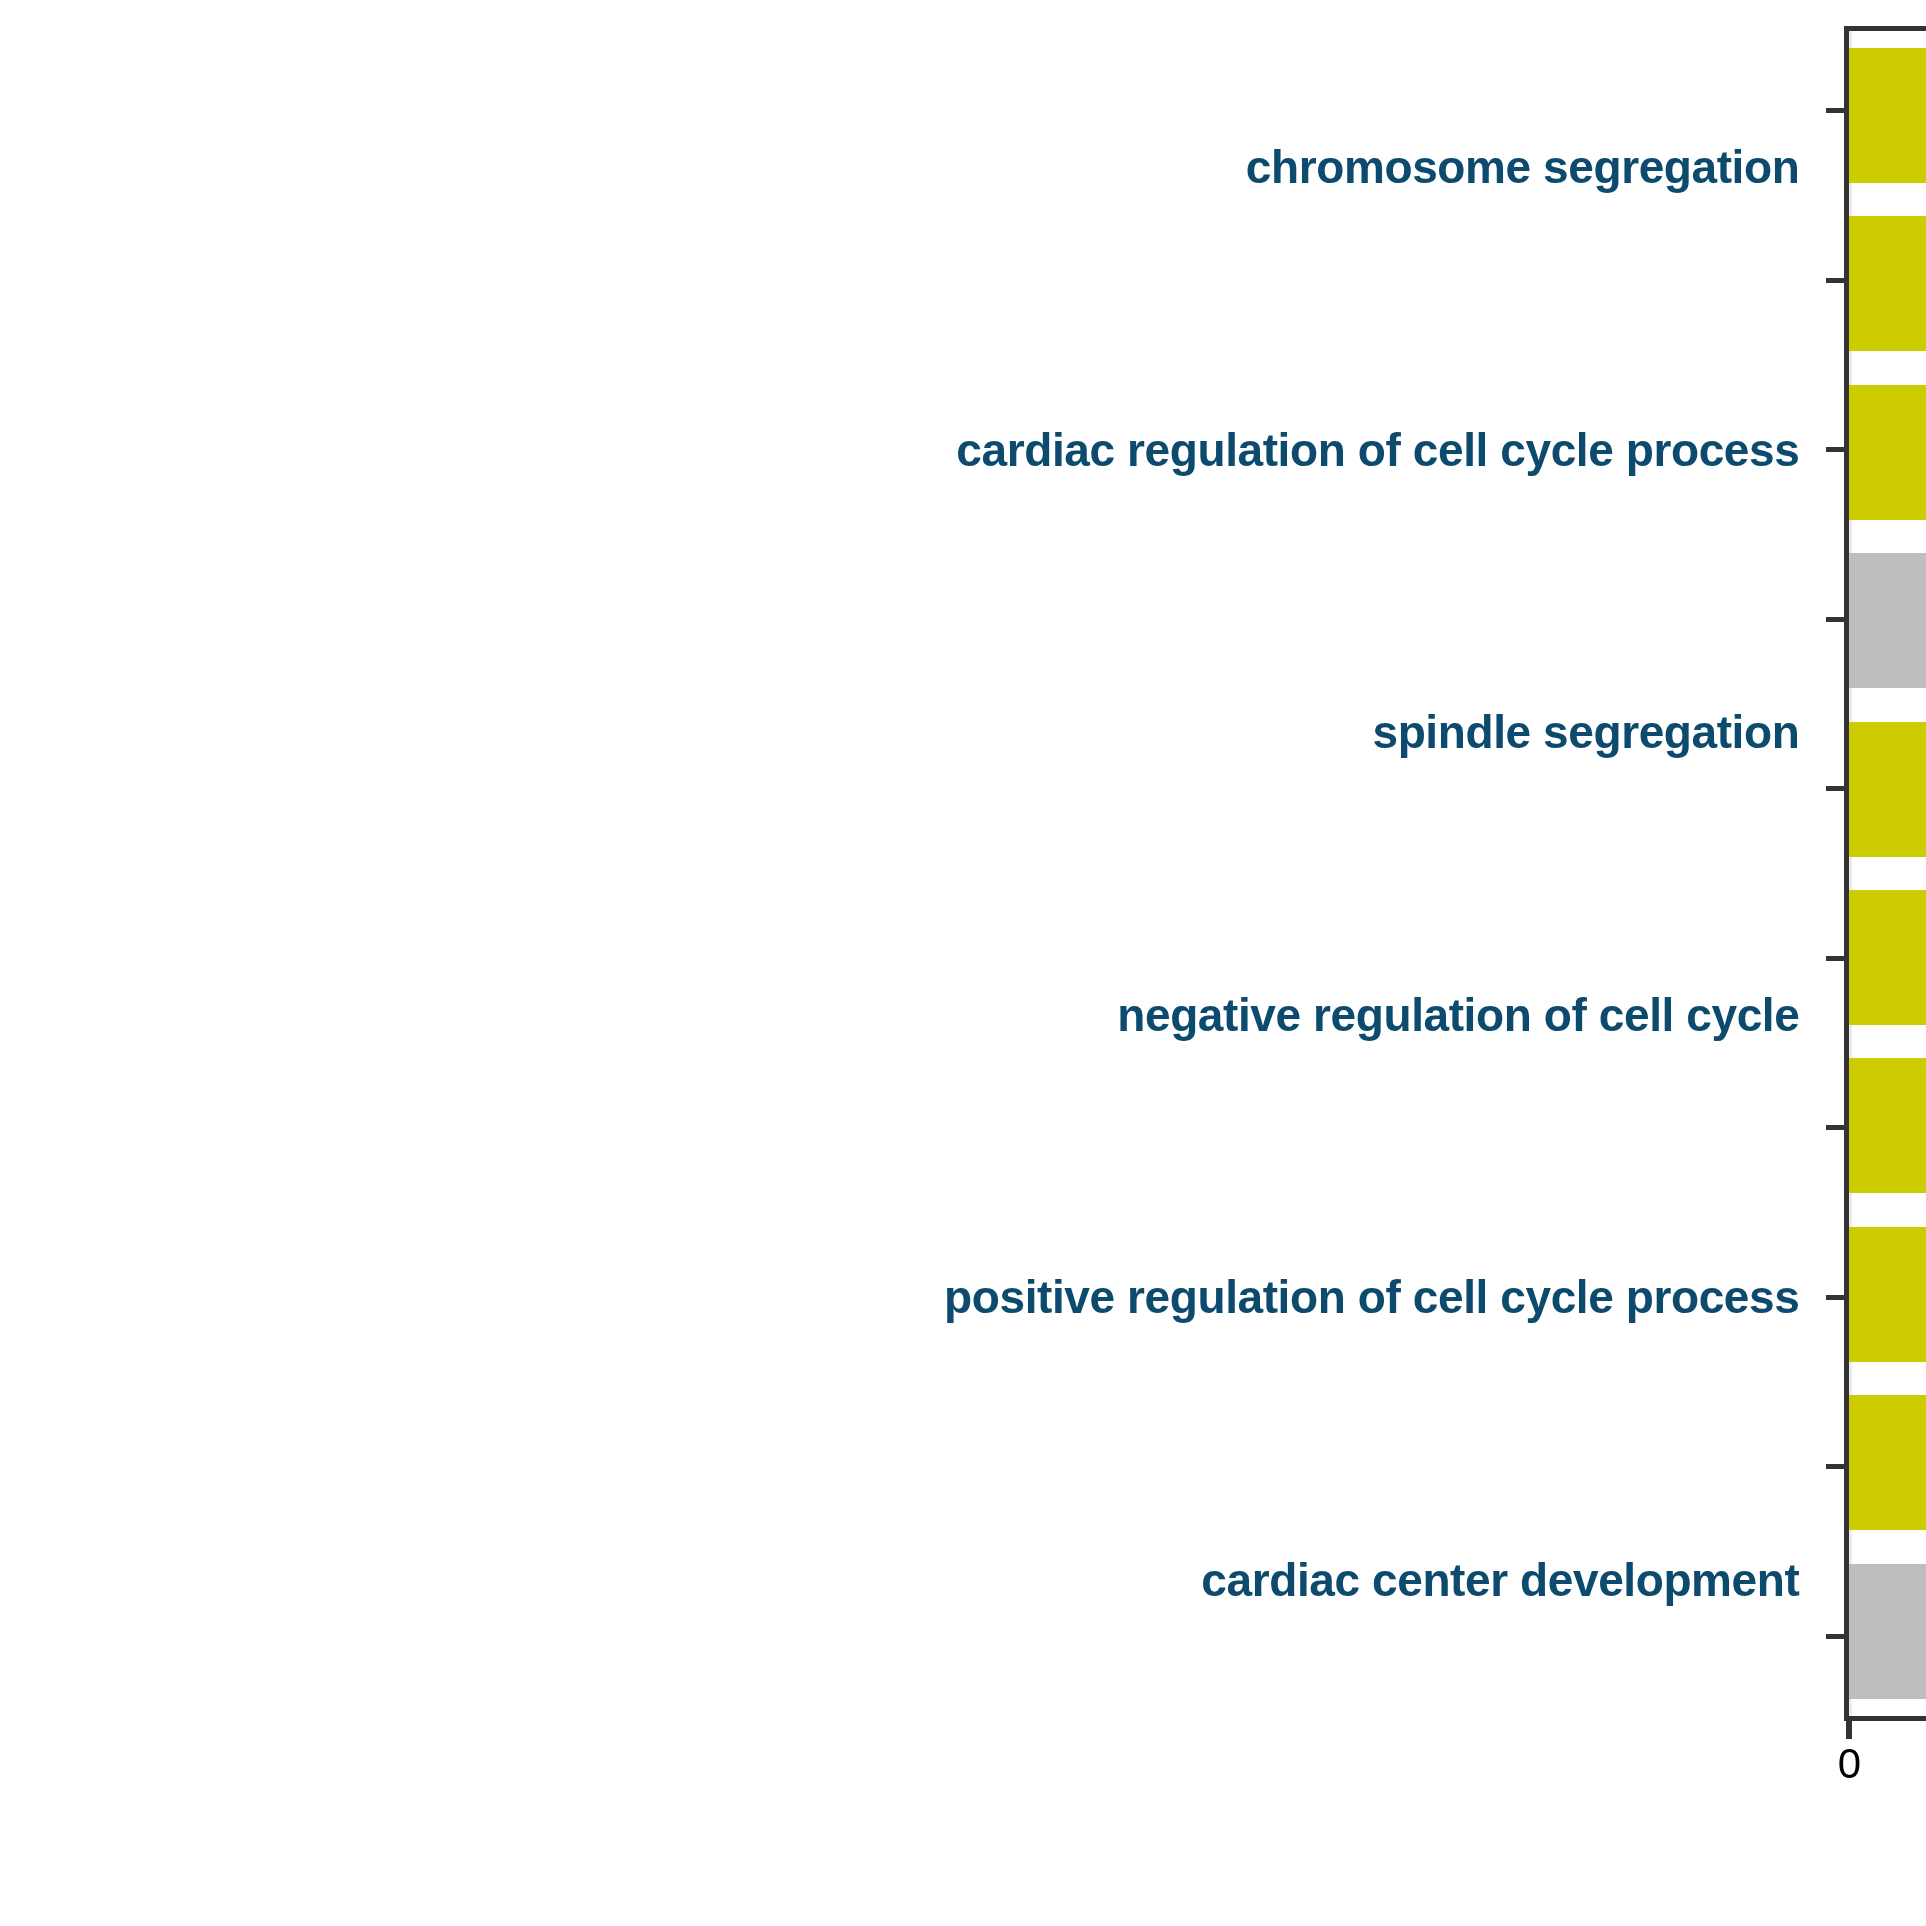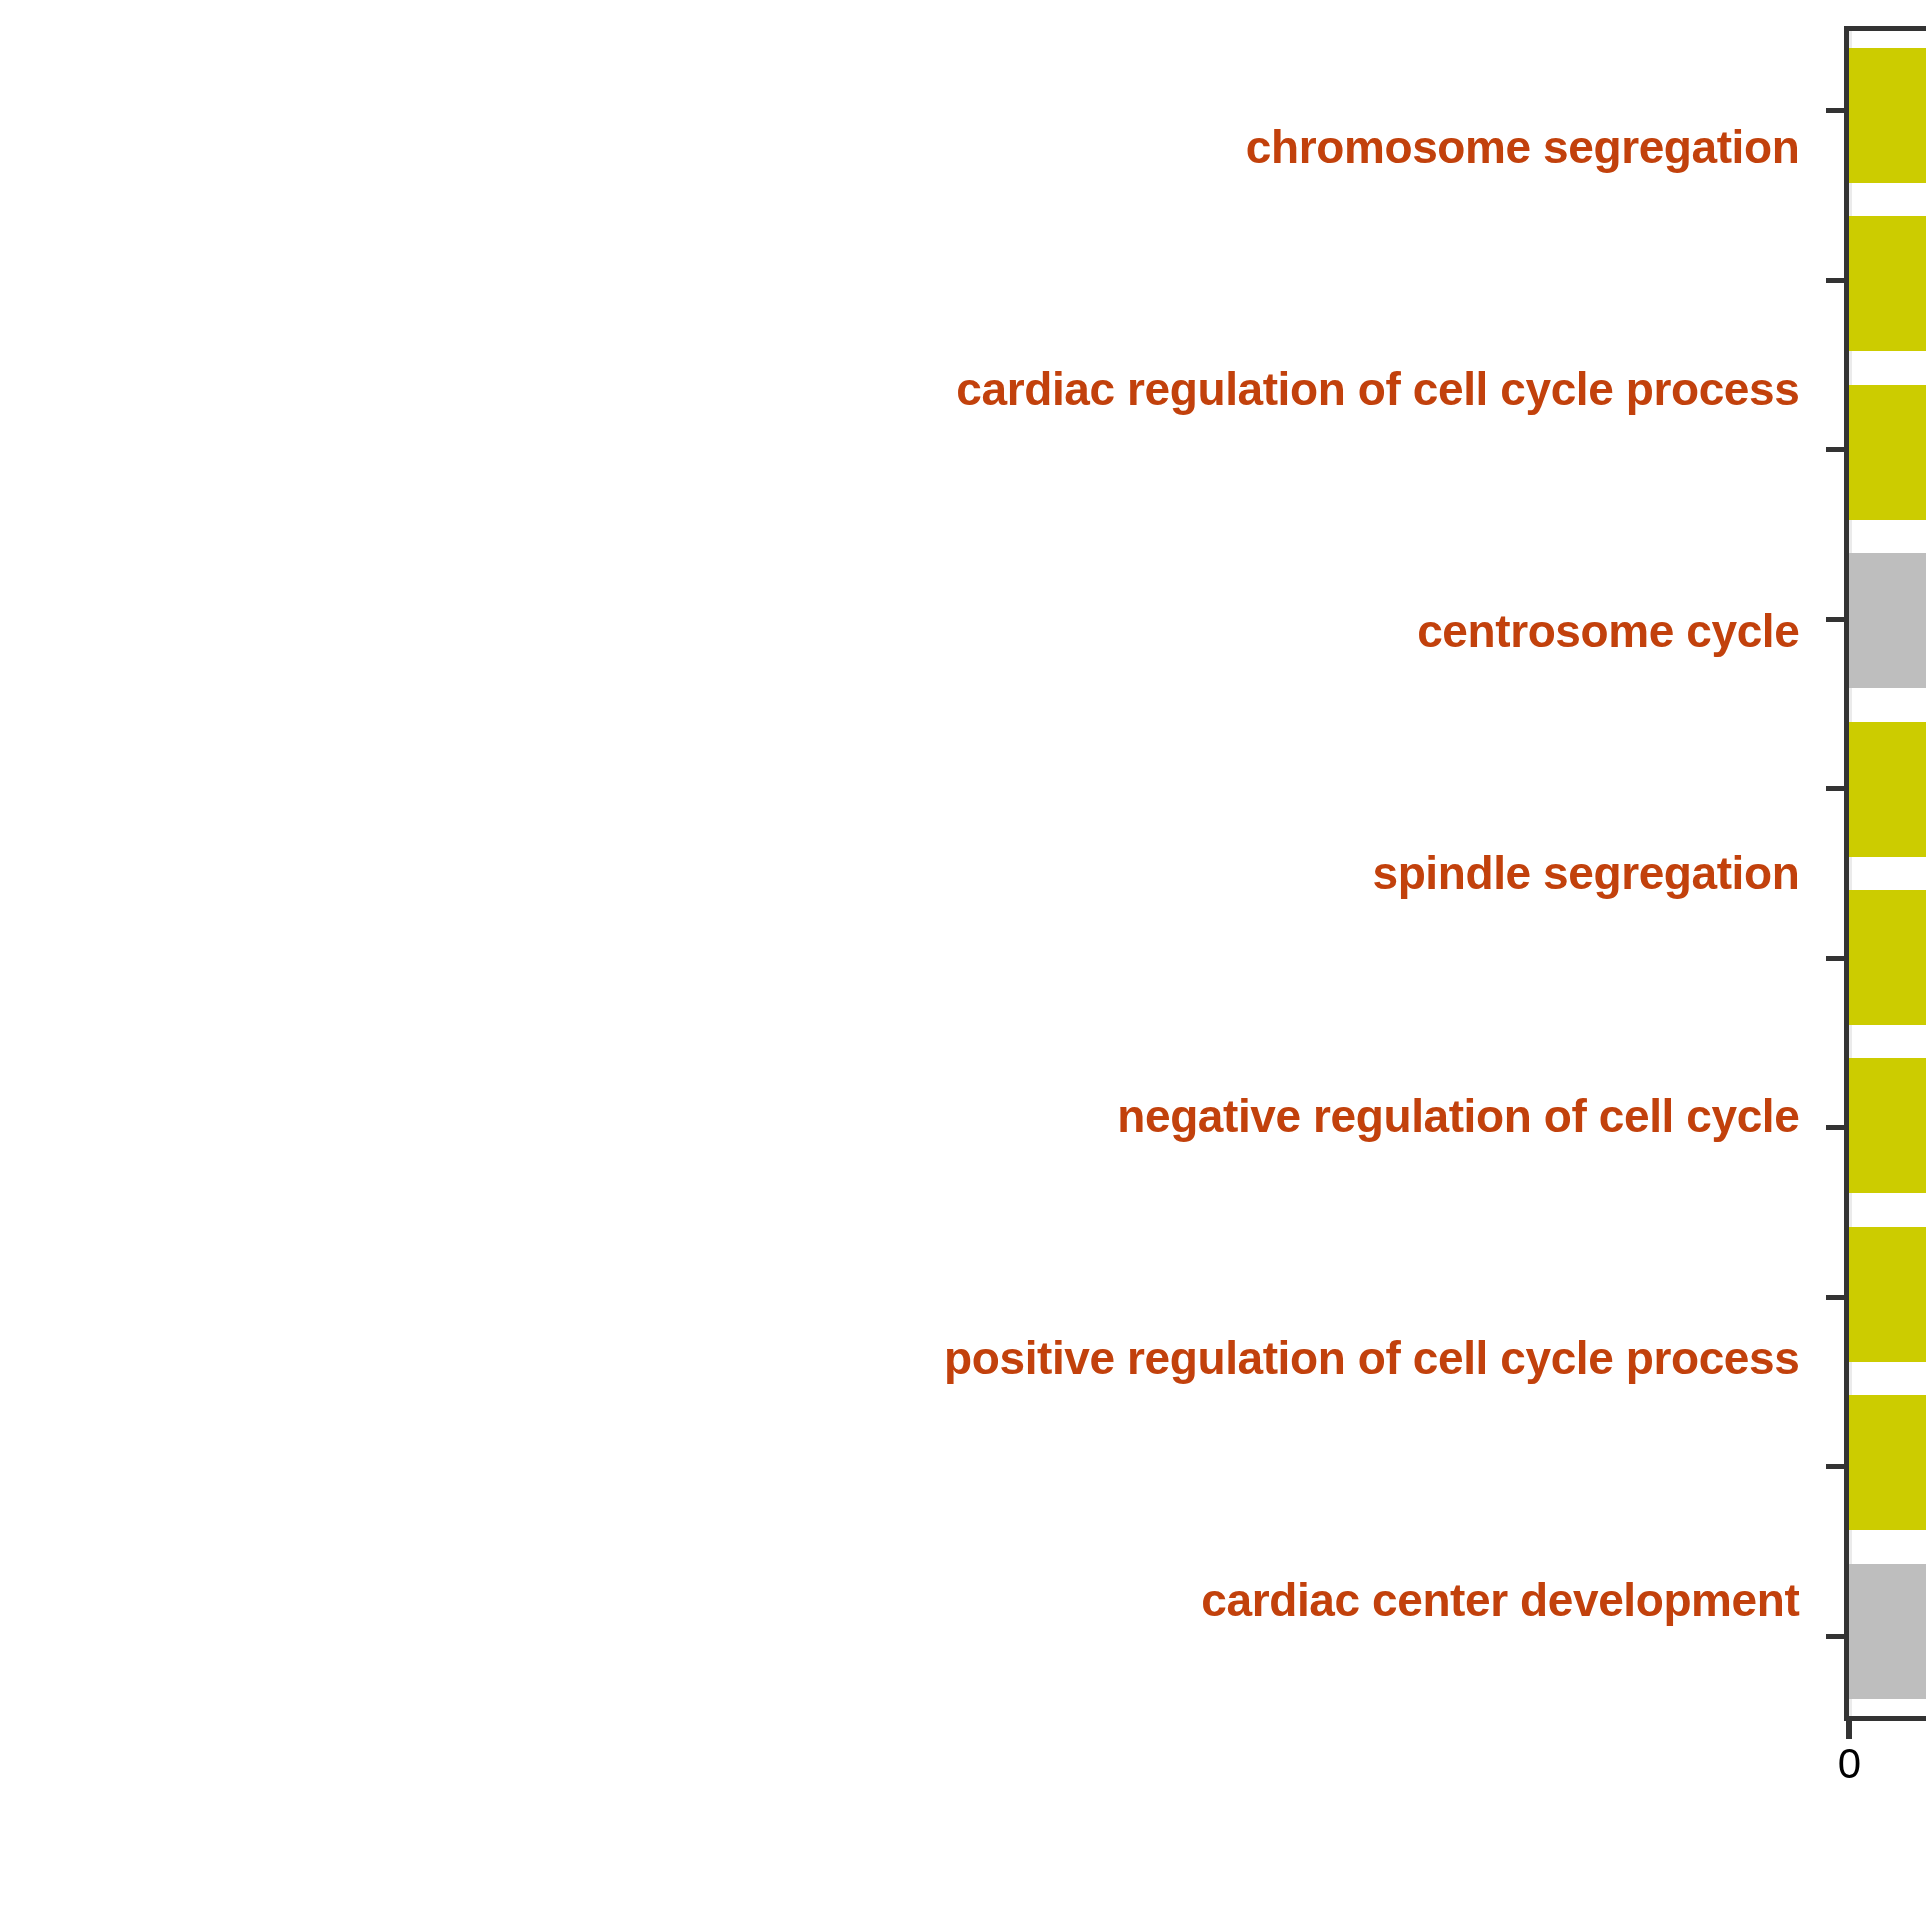"chromosome segregation" .ycat-text { color: #c2410c -> #0c4a6e }
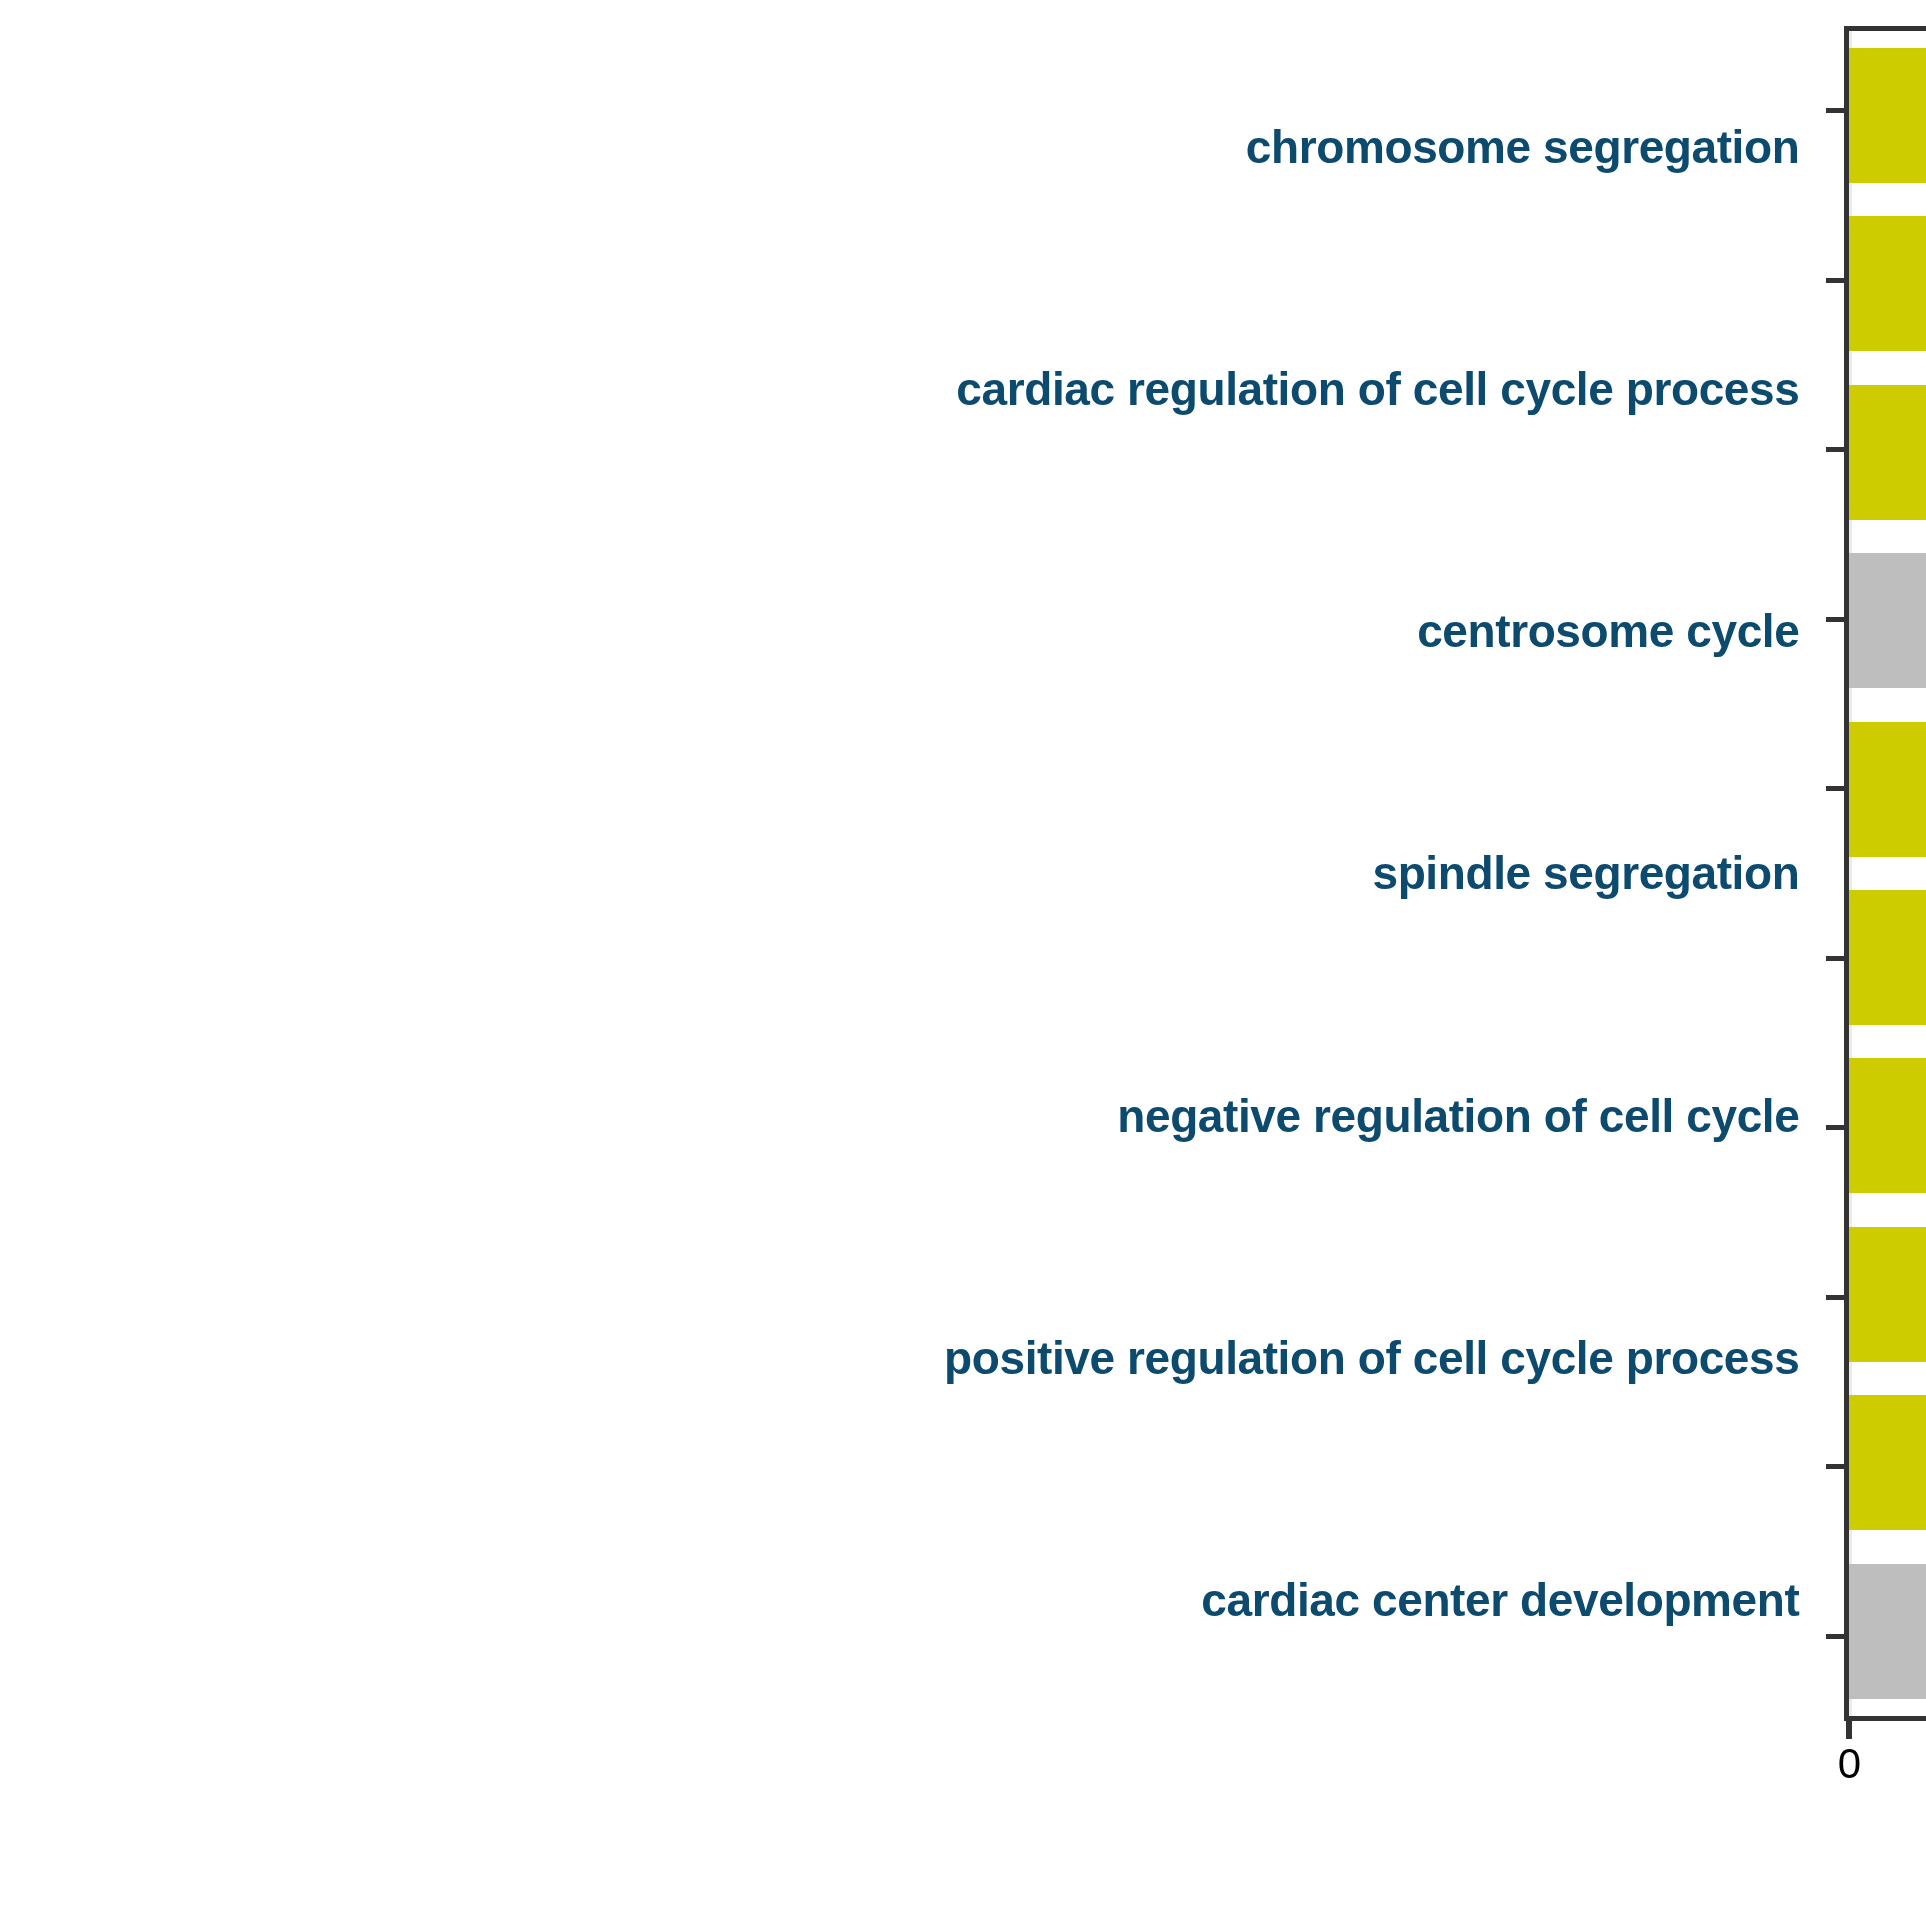"centrosome cycle" div.ycat { html: <div> <span>centrosome cycle</span> </div> -> none }
